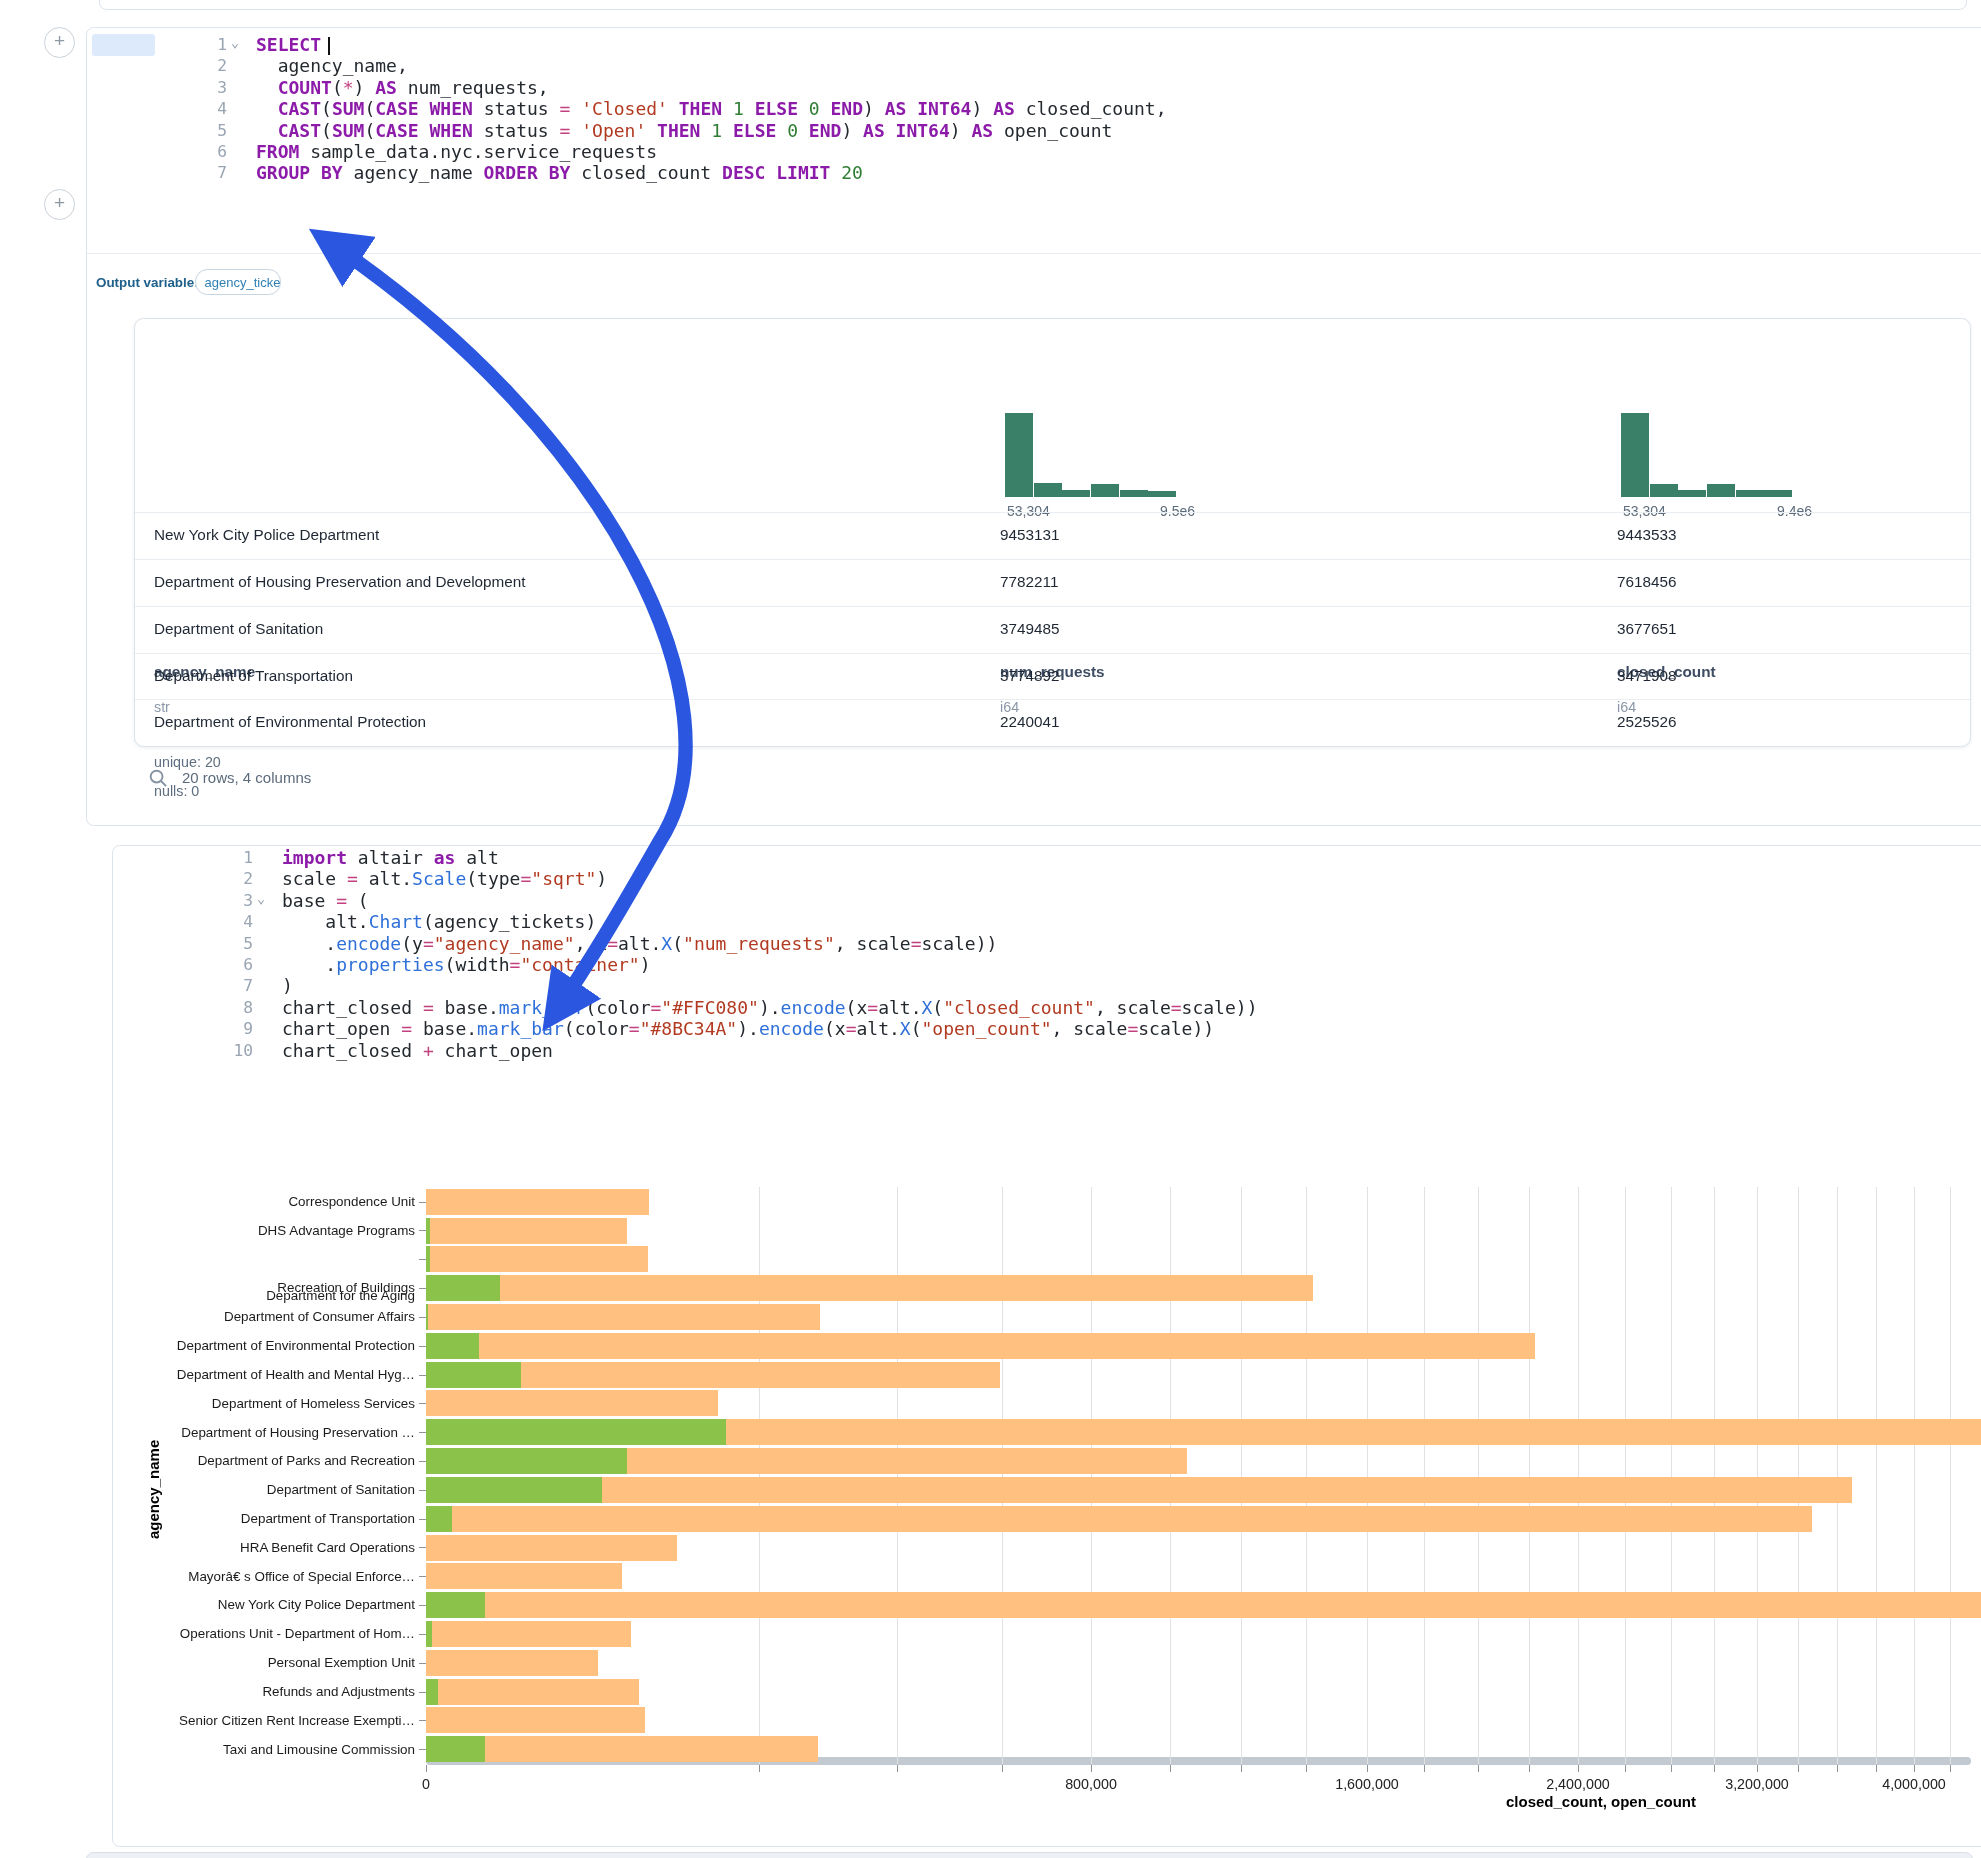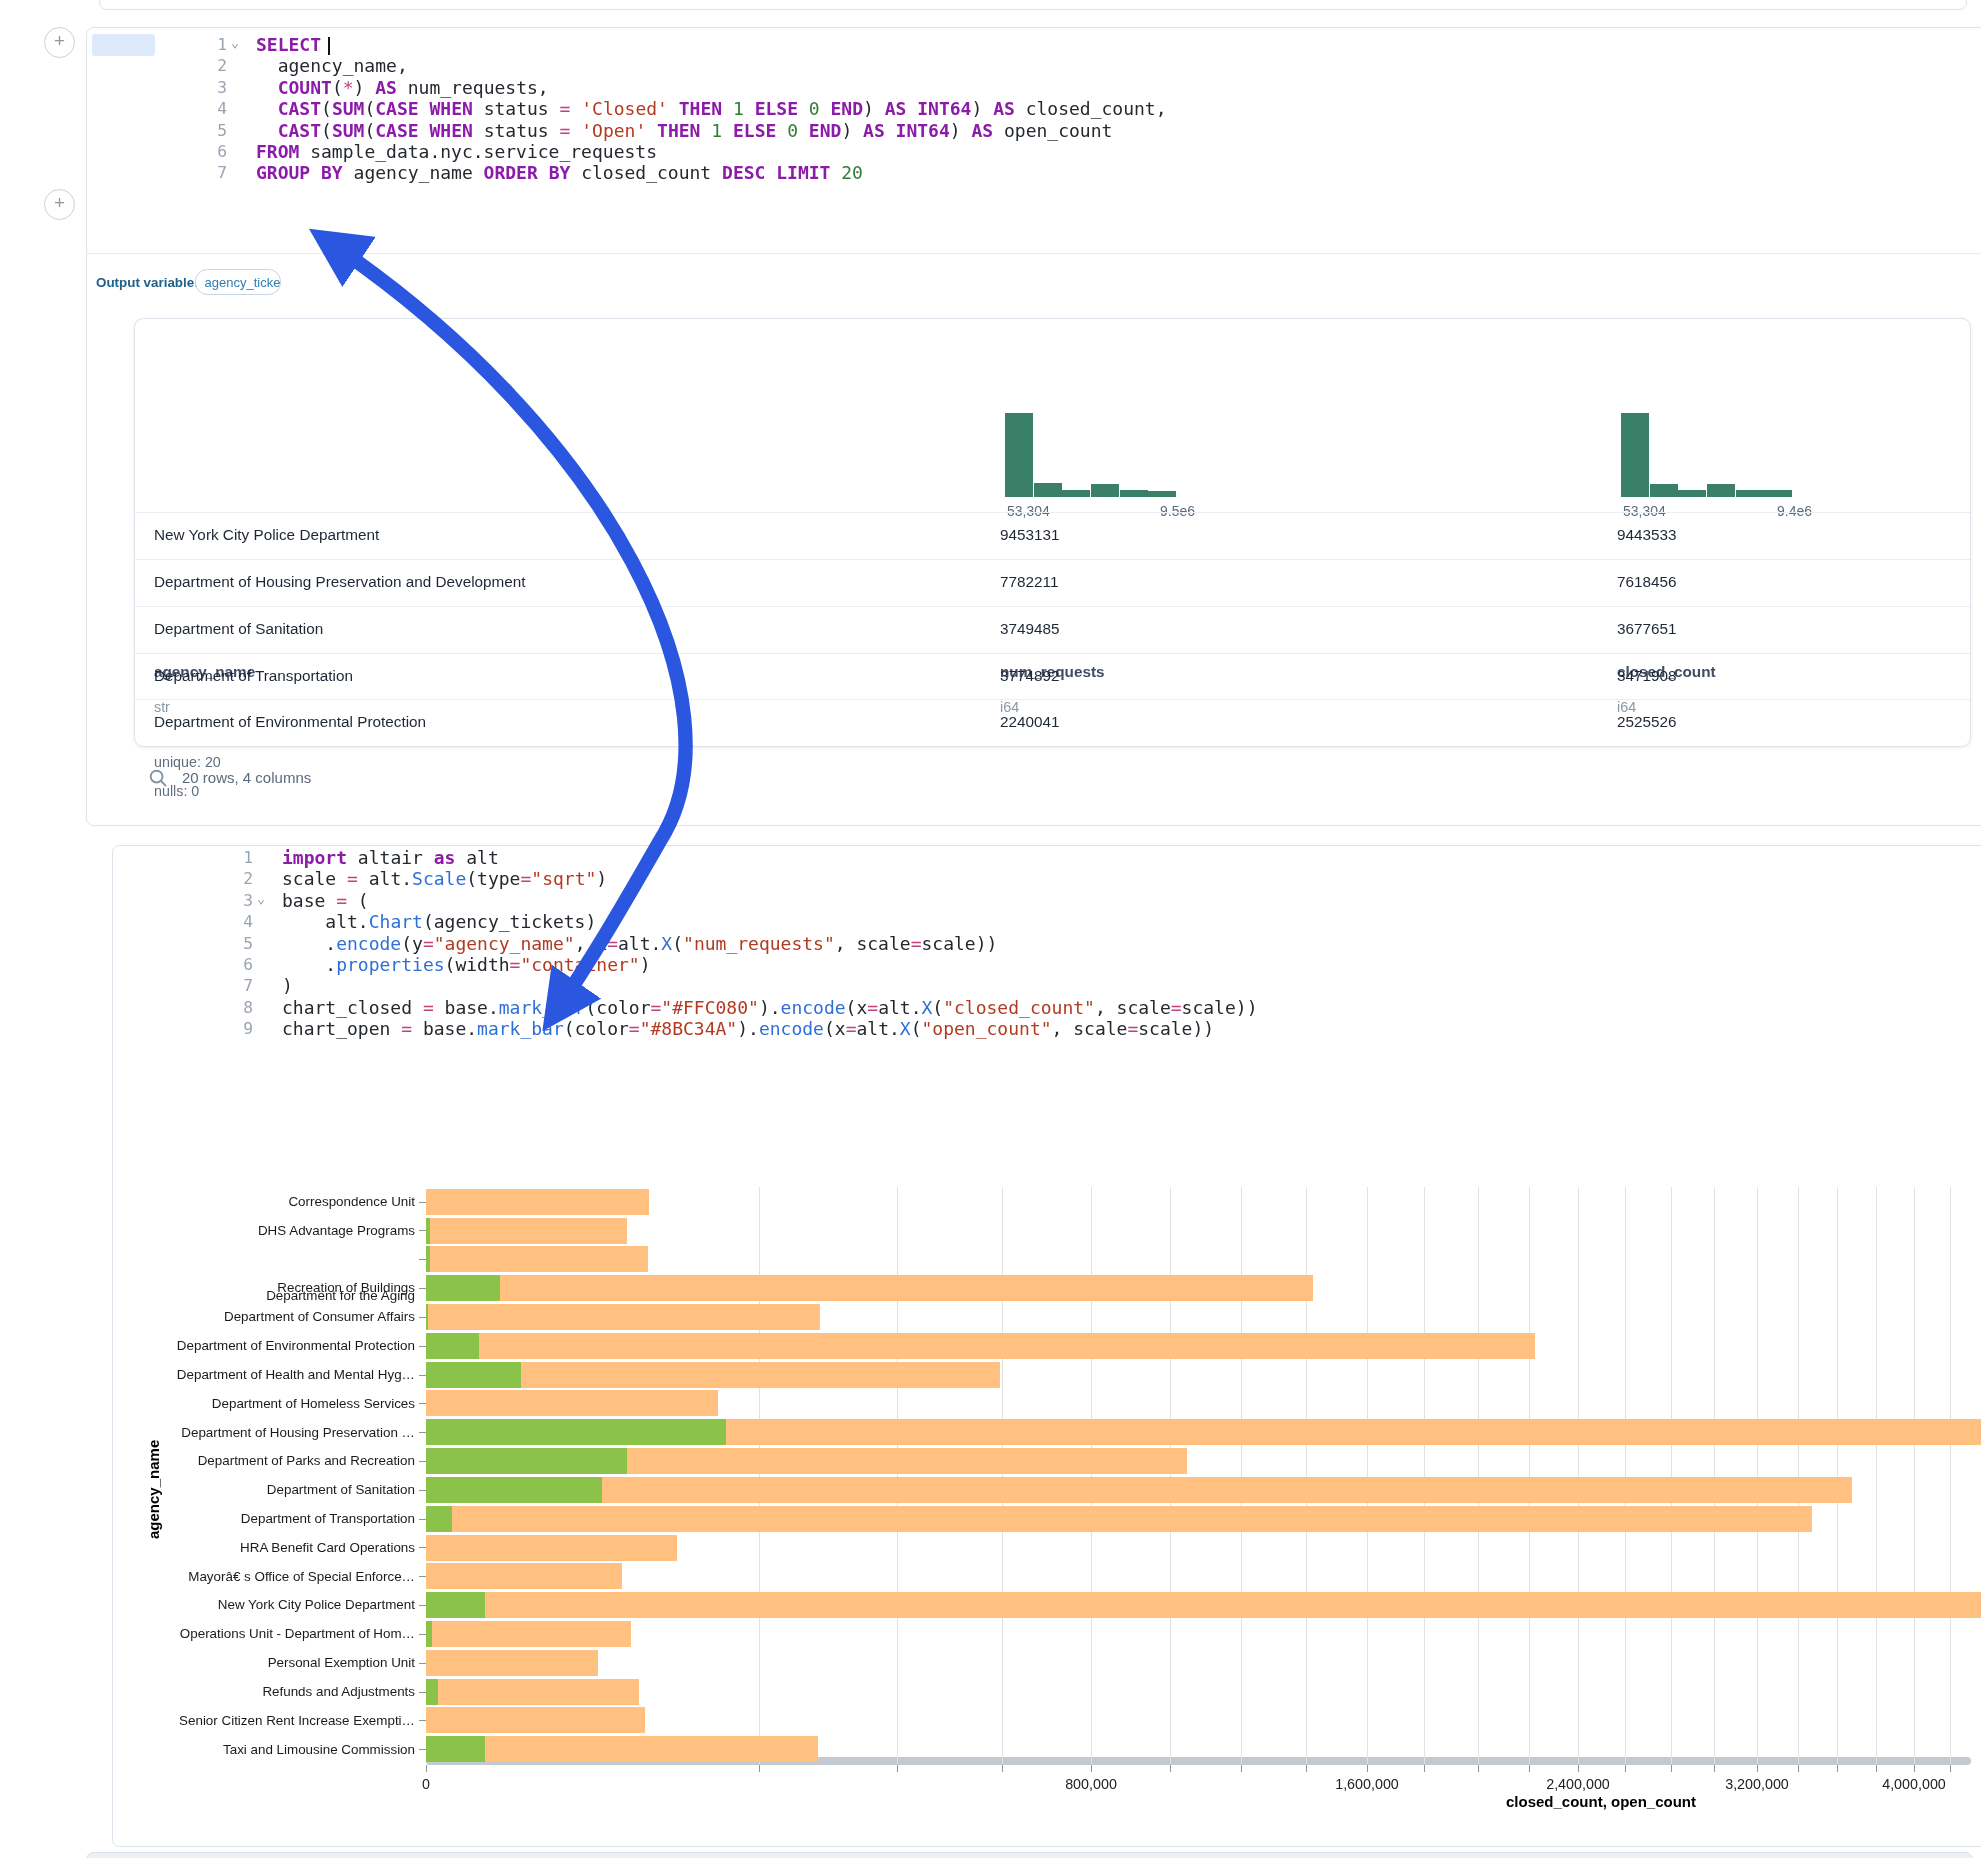"10" div.code-row { html: none -> <div><span>10</span><span><span>chart_closed </span><span>+</span><span> chart_open</span></span></div> }
